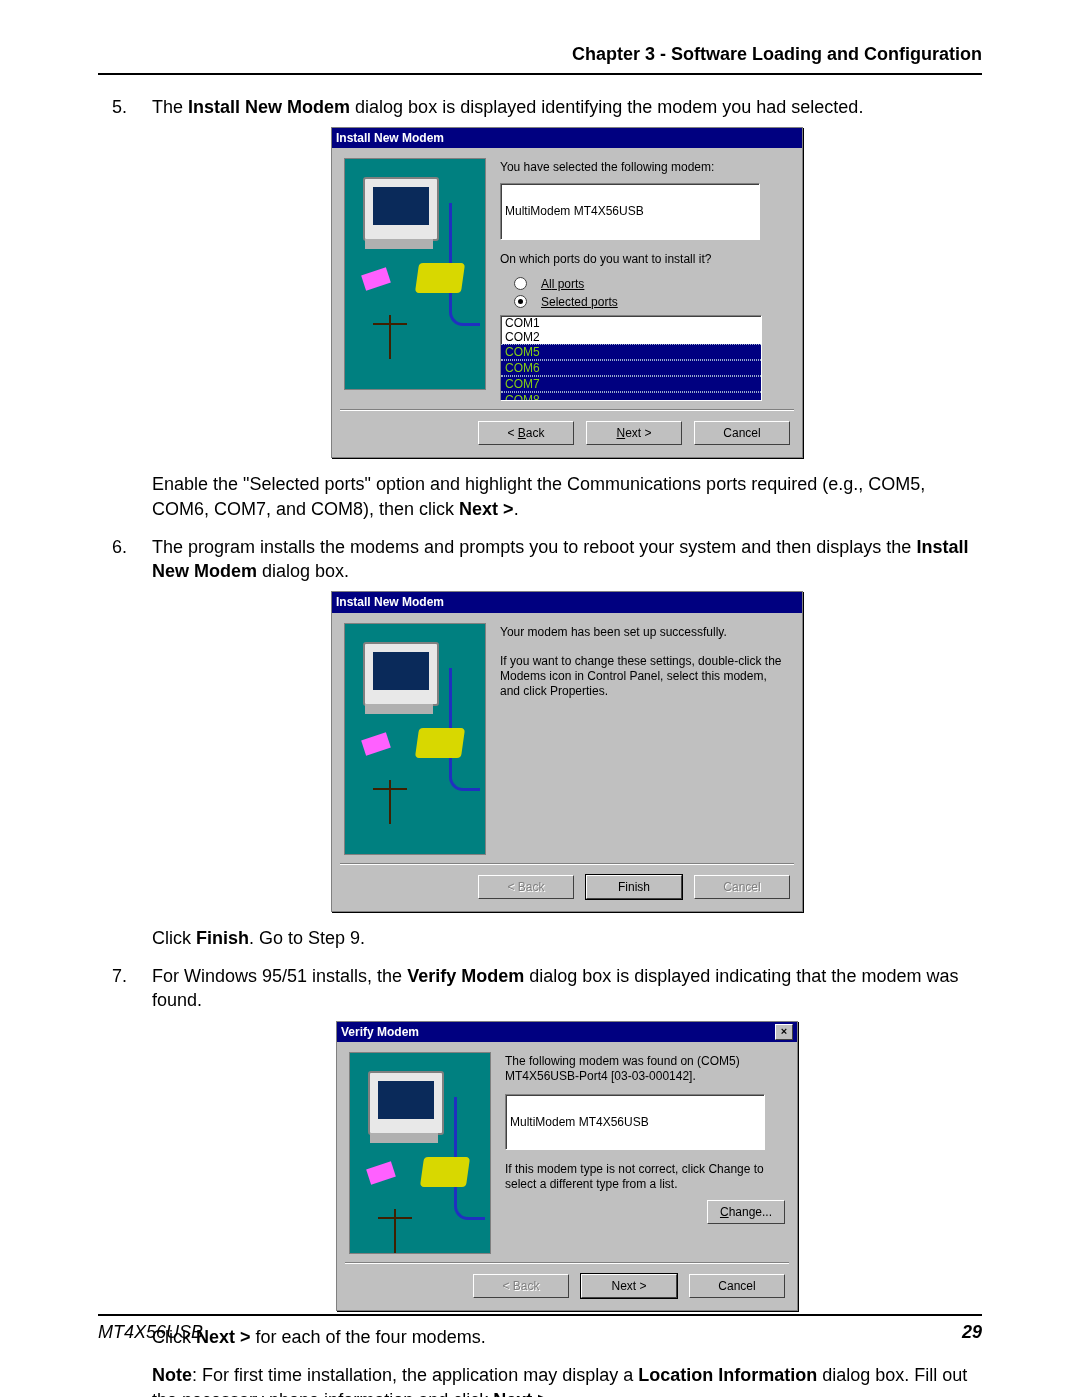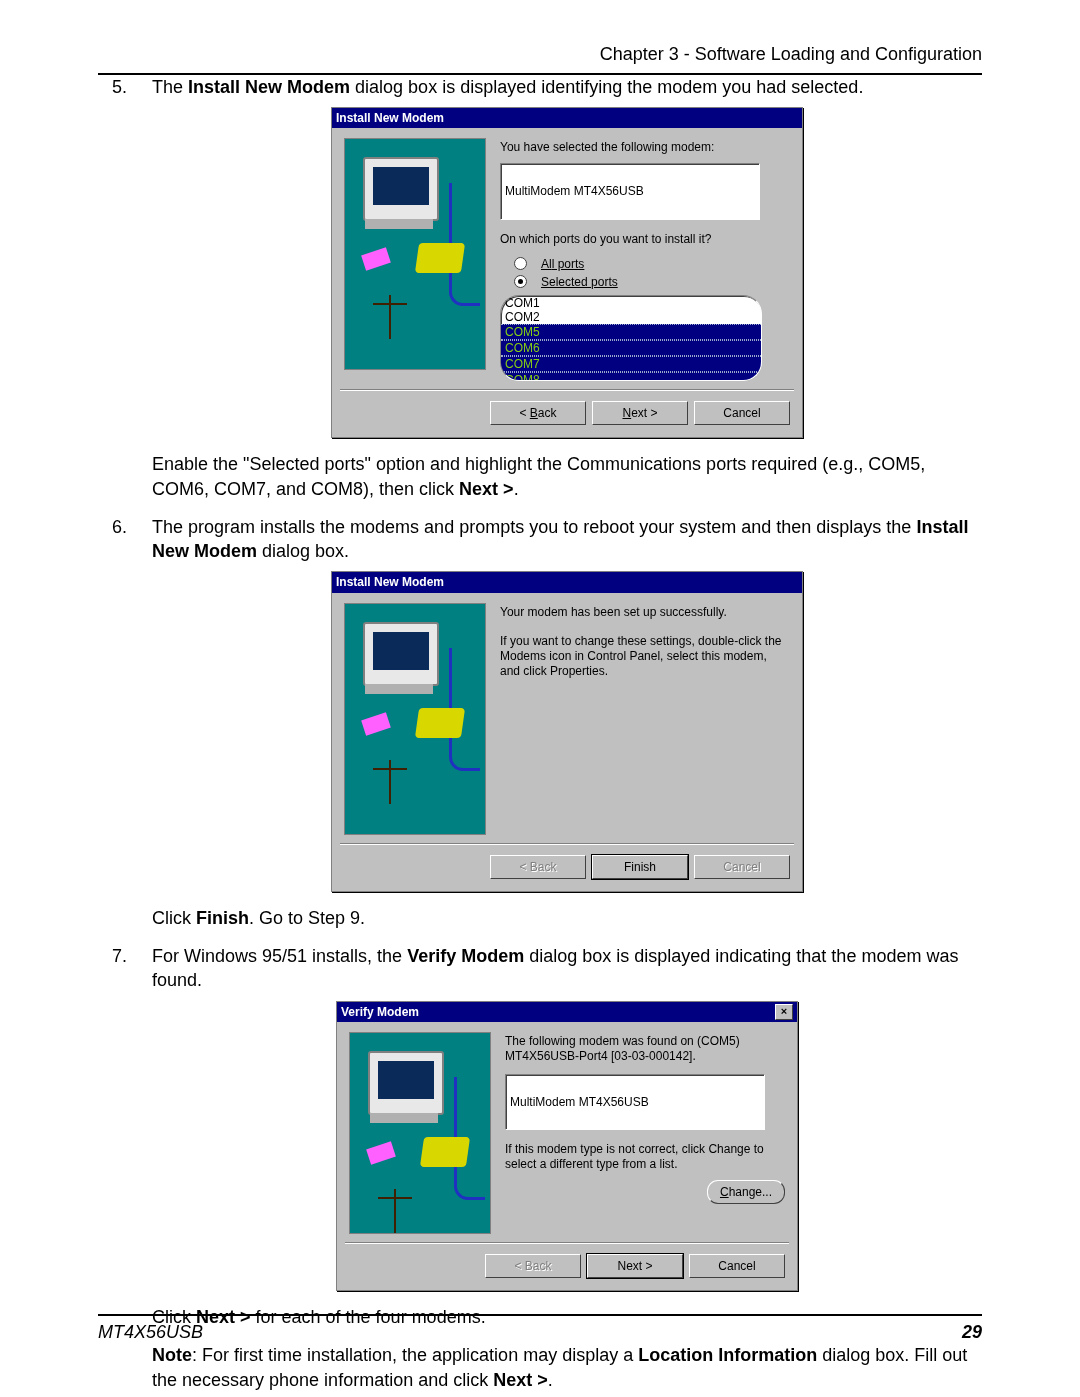"Chapter 3 - Software Loading" .hdr { font-weight: normal -> bold; margin-bottom: none -> 20px }
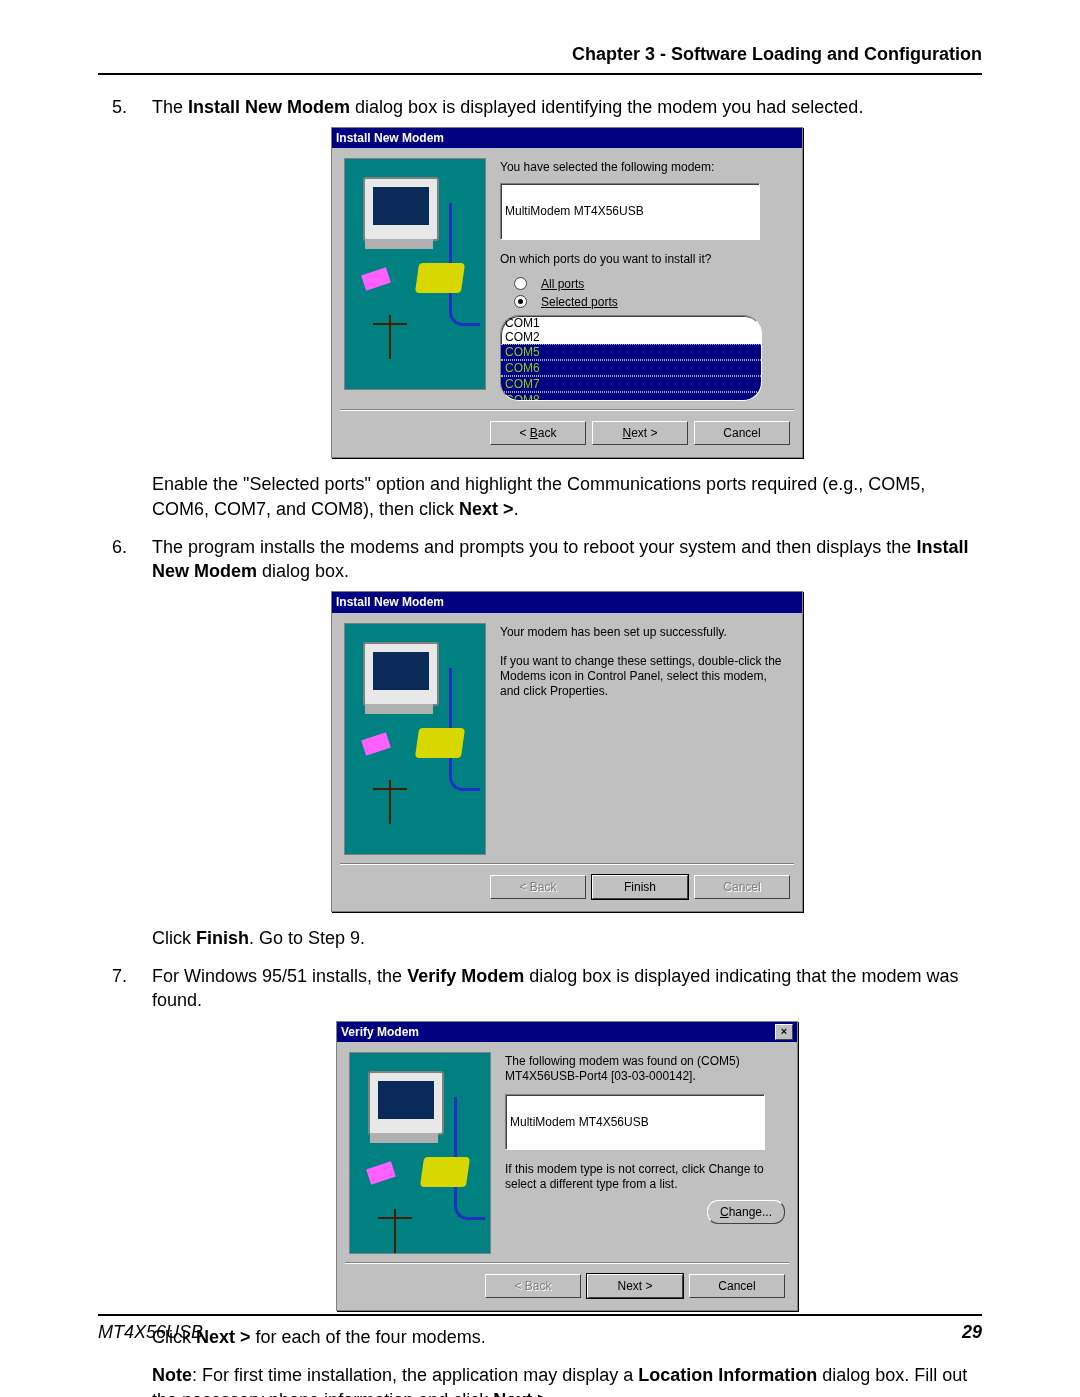"COM1" .portlist { border-radius: 19px -> none }
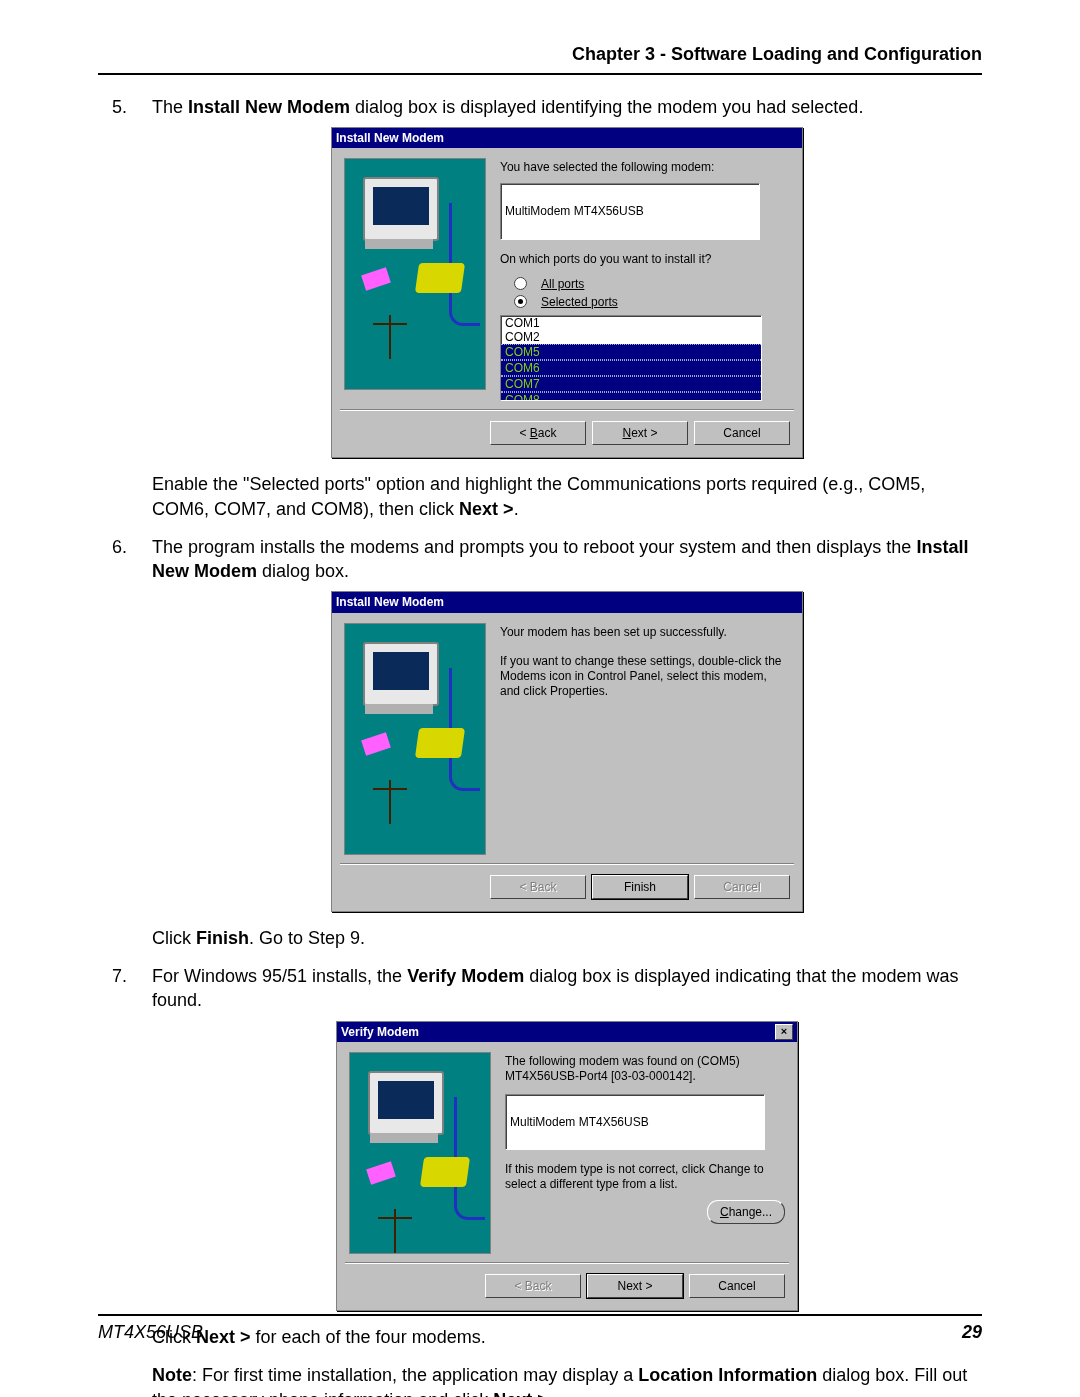"< Back" .dlg-btns { gap: 6px -> 12px }
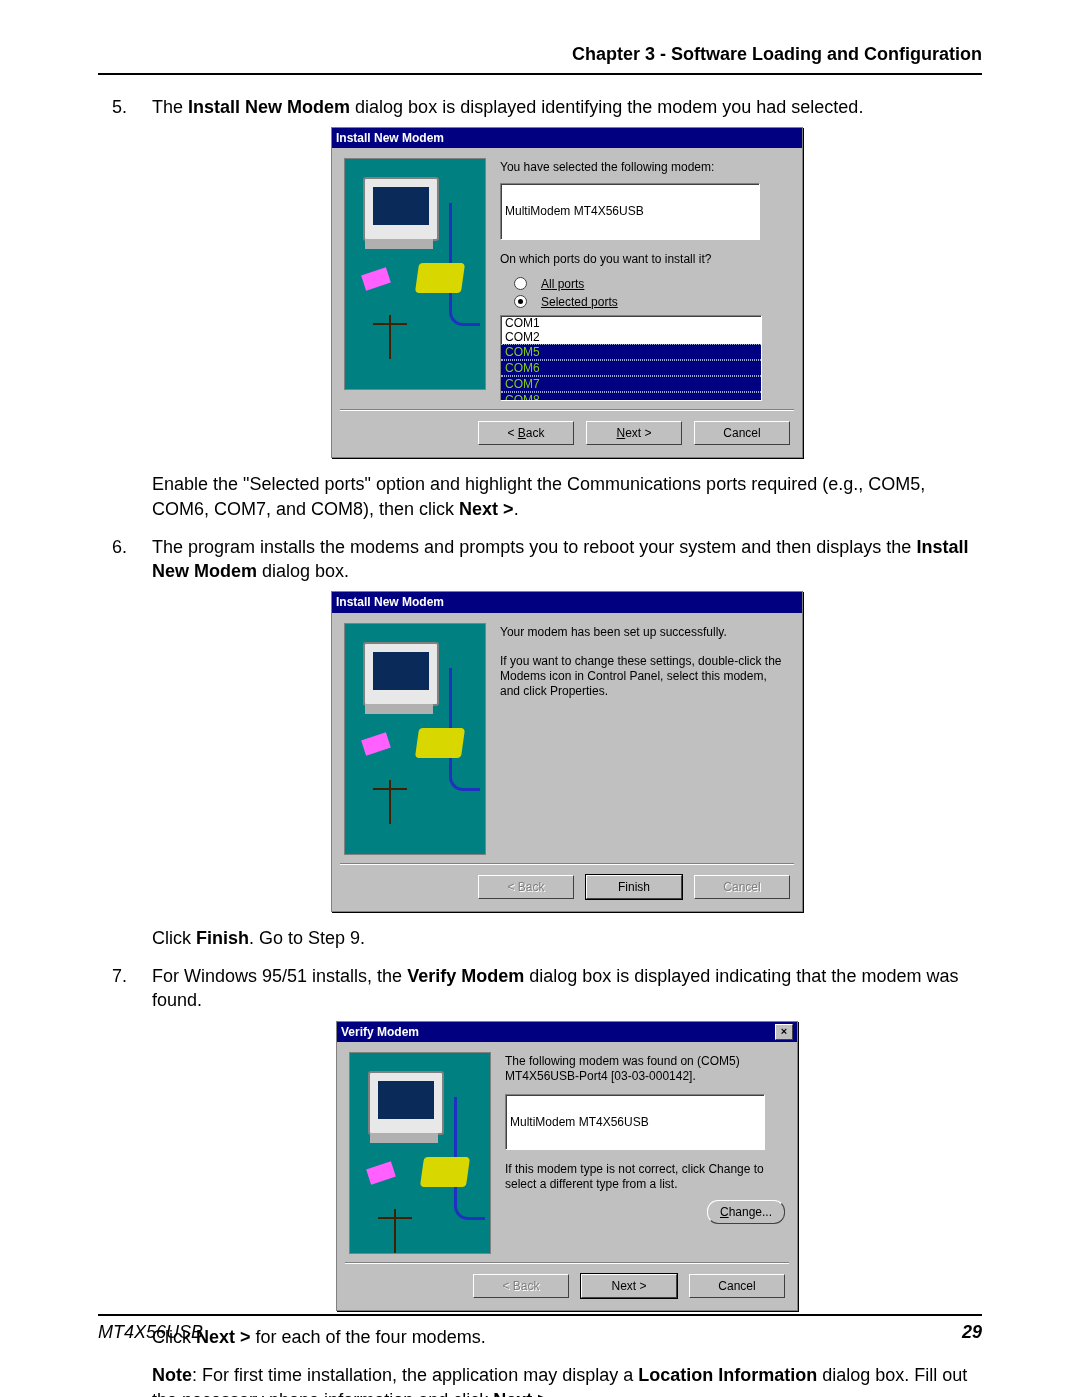"Change..." .smallbtn { border-radius: 11px -> none }
